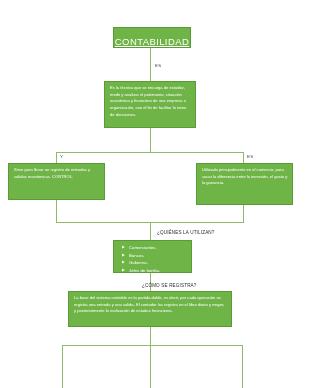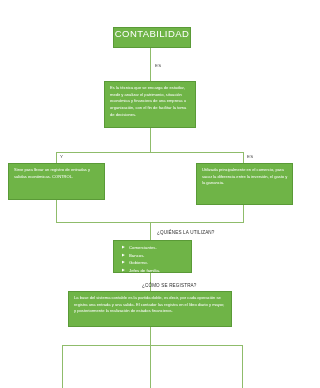"CONTABILIDAD" .node-title { align-items: flex-start -> flex-end; text-decoration: none -> underline }
